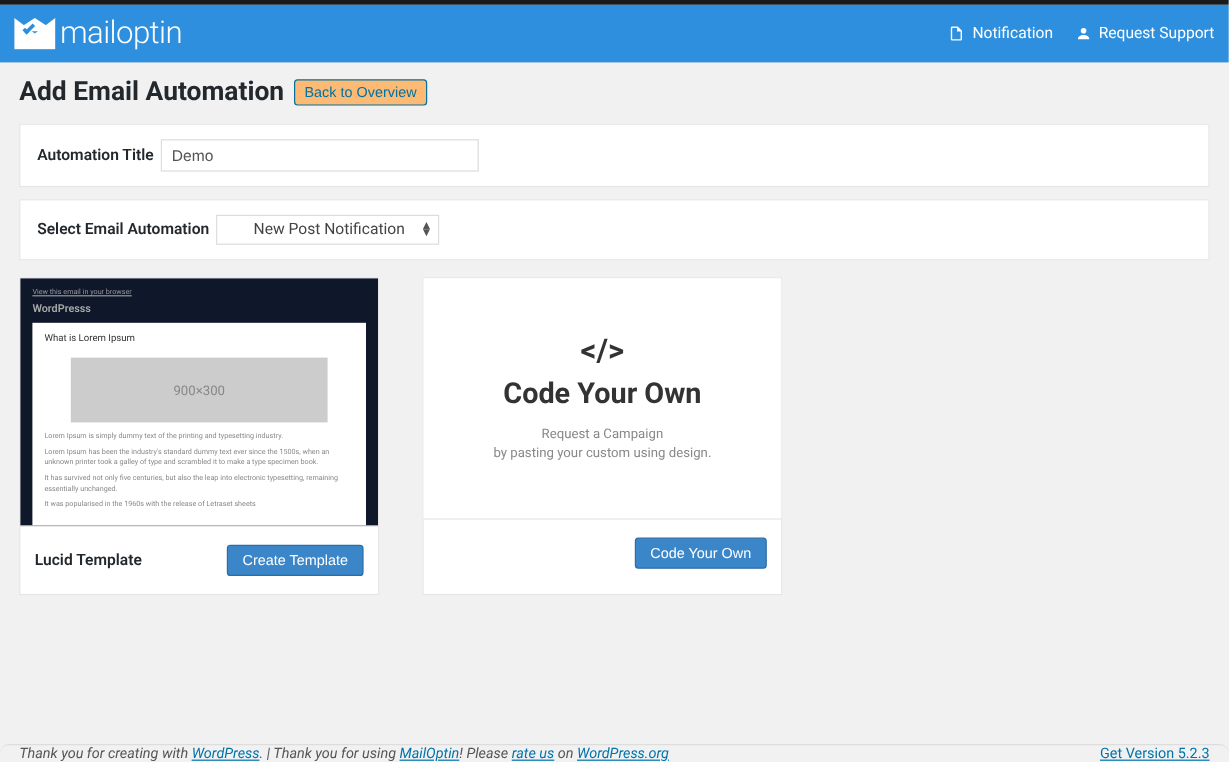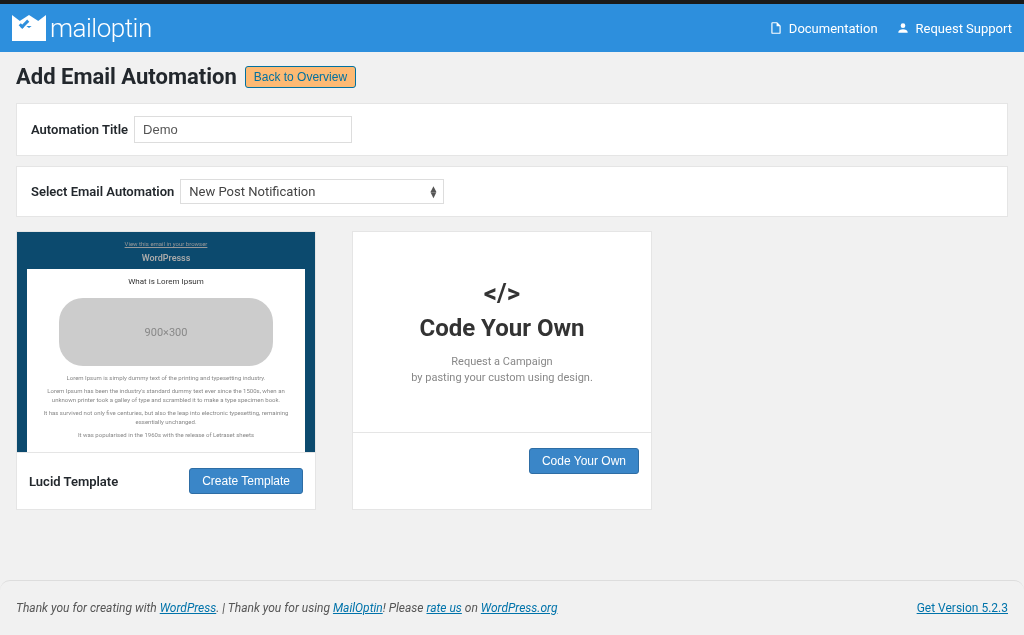"Documentation" span { text: Documentation -> Notification }
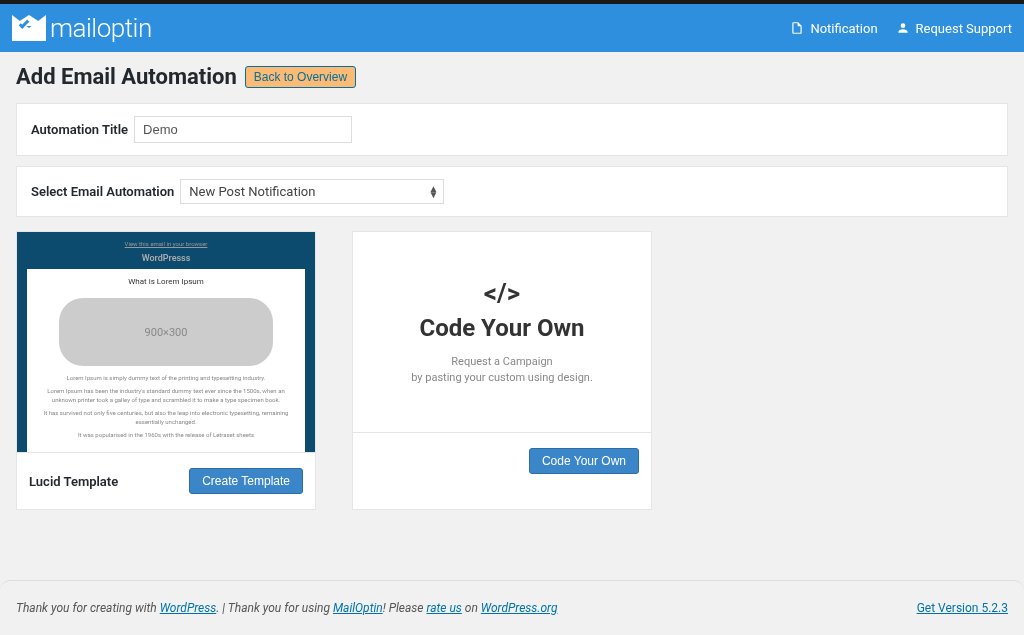"Demo" .text-input { width: 218px -> 265px }
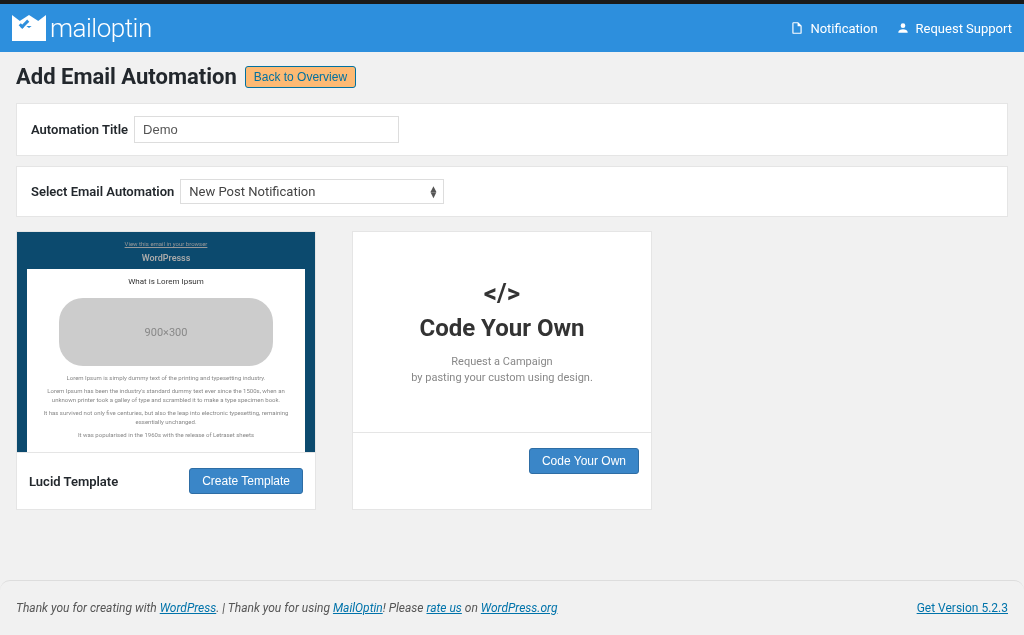"New Post Notification" .select { text-align: none -> right; width: 264px -> 186px }
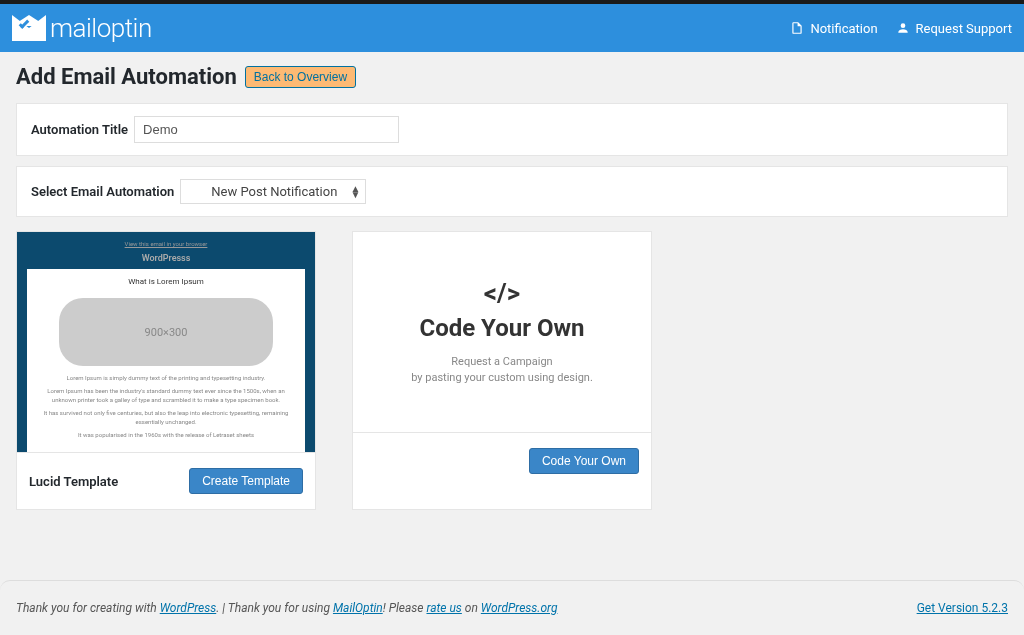"WordPresss" .card-preview { background: #0c4a6e -> #0f172a; text-align: center -> none }
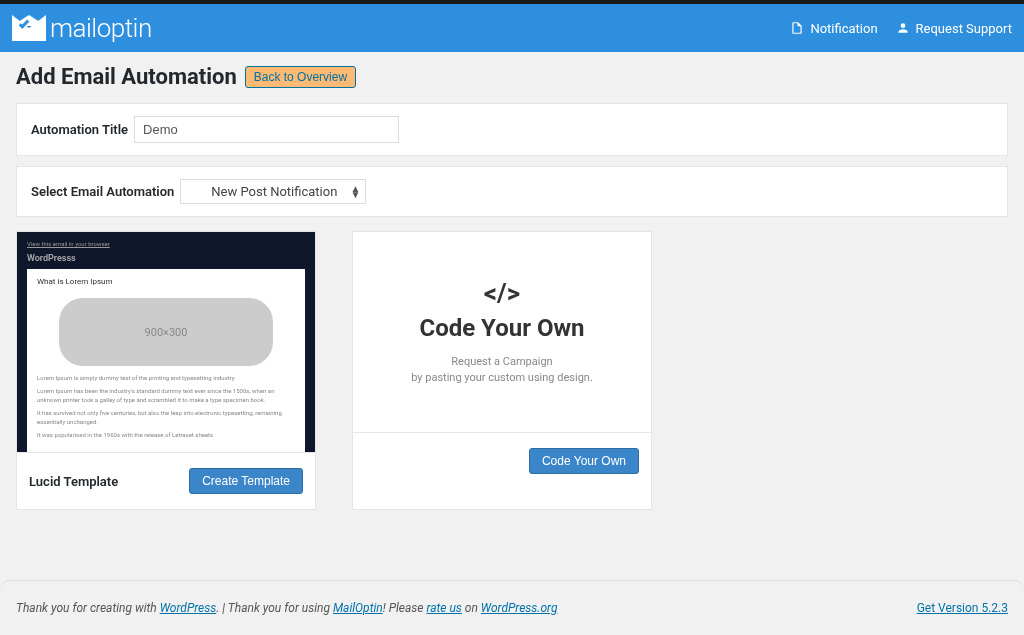"900×300" .preview-img { border-radius: 24px -> none; height: 68px -> 54px }
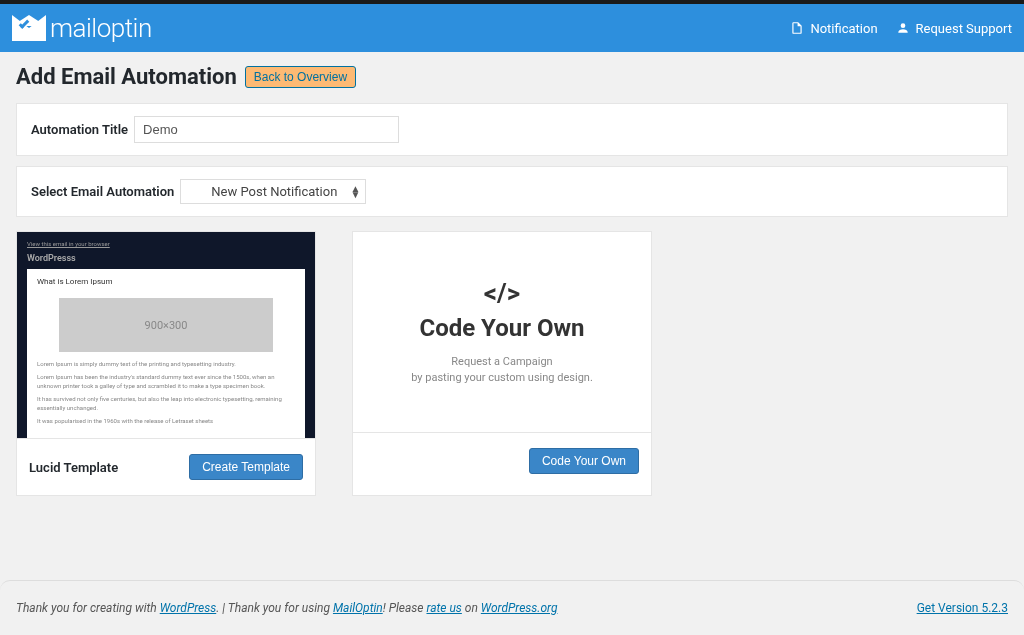"Thank you for creating with" .footer { padding: 20px 16px -> 0 16px }
